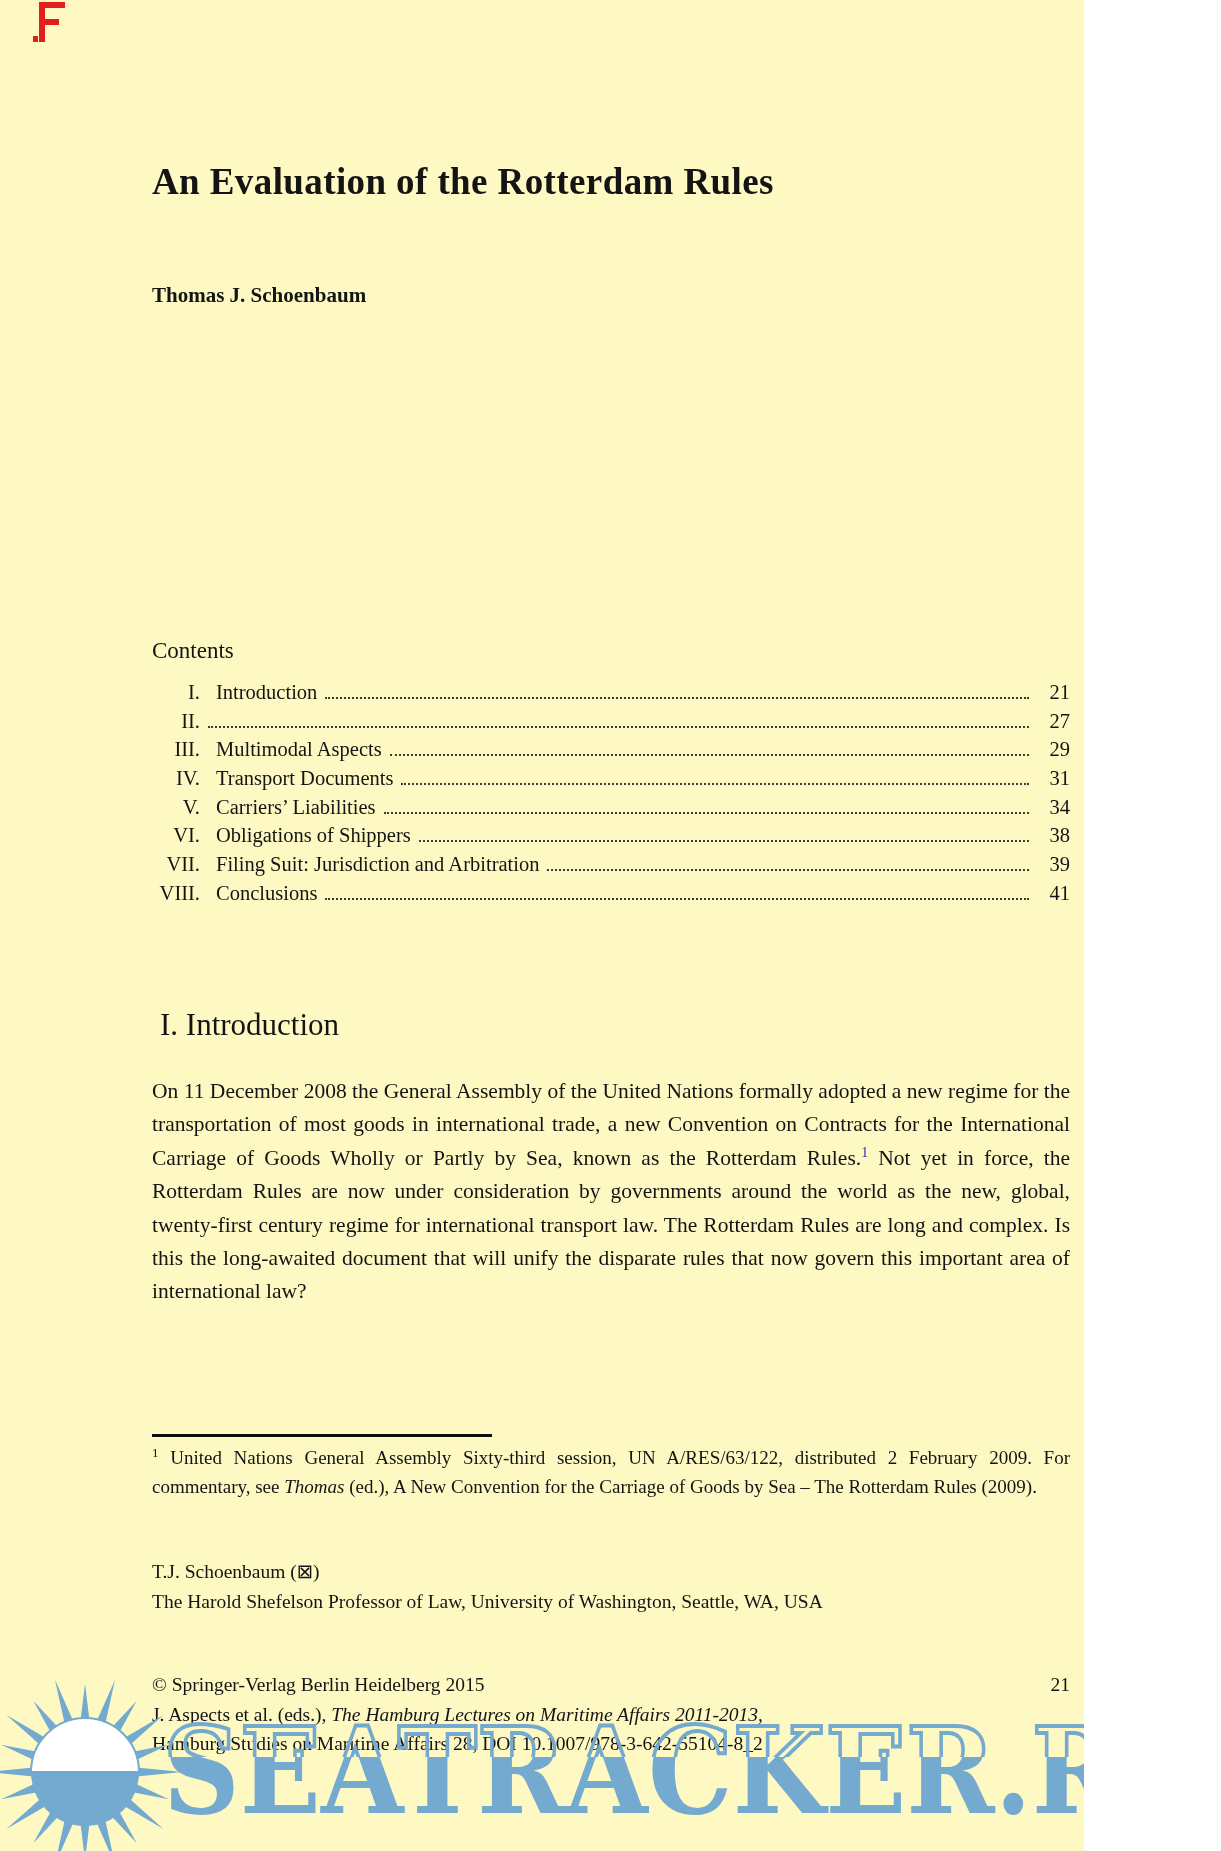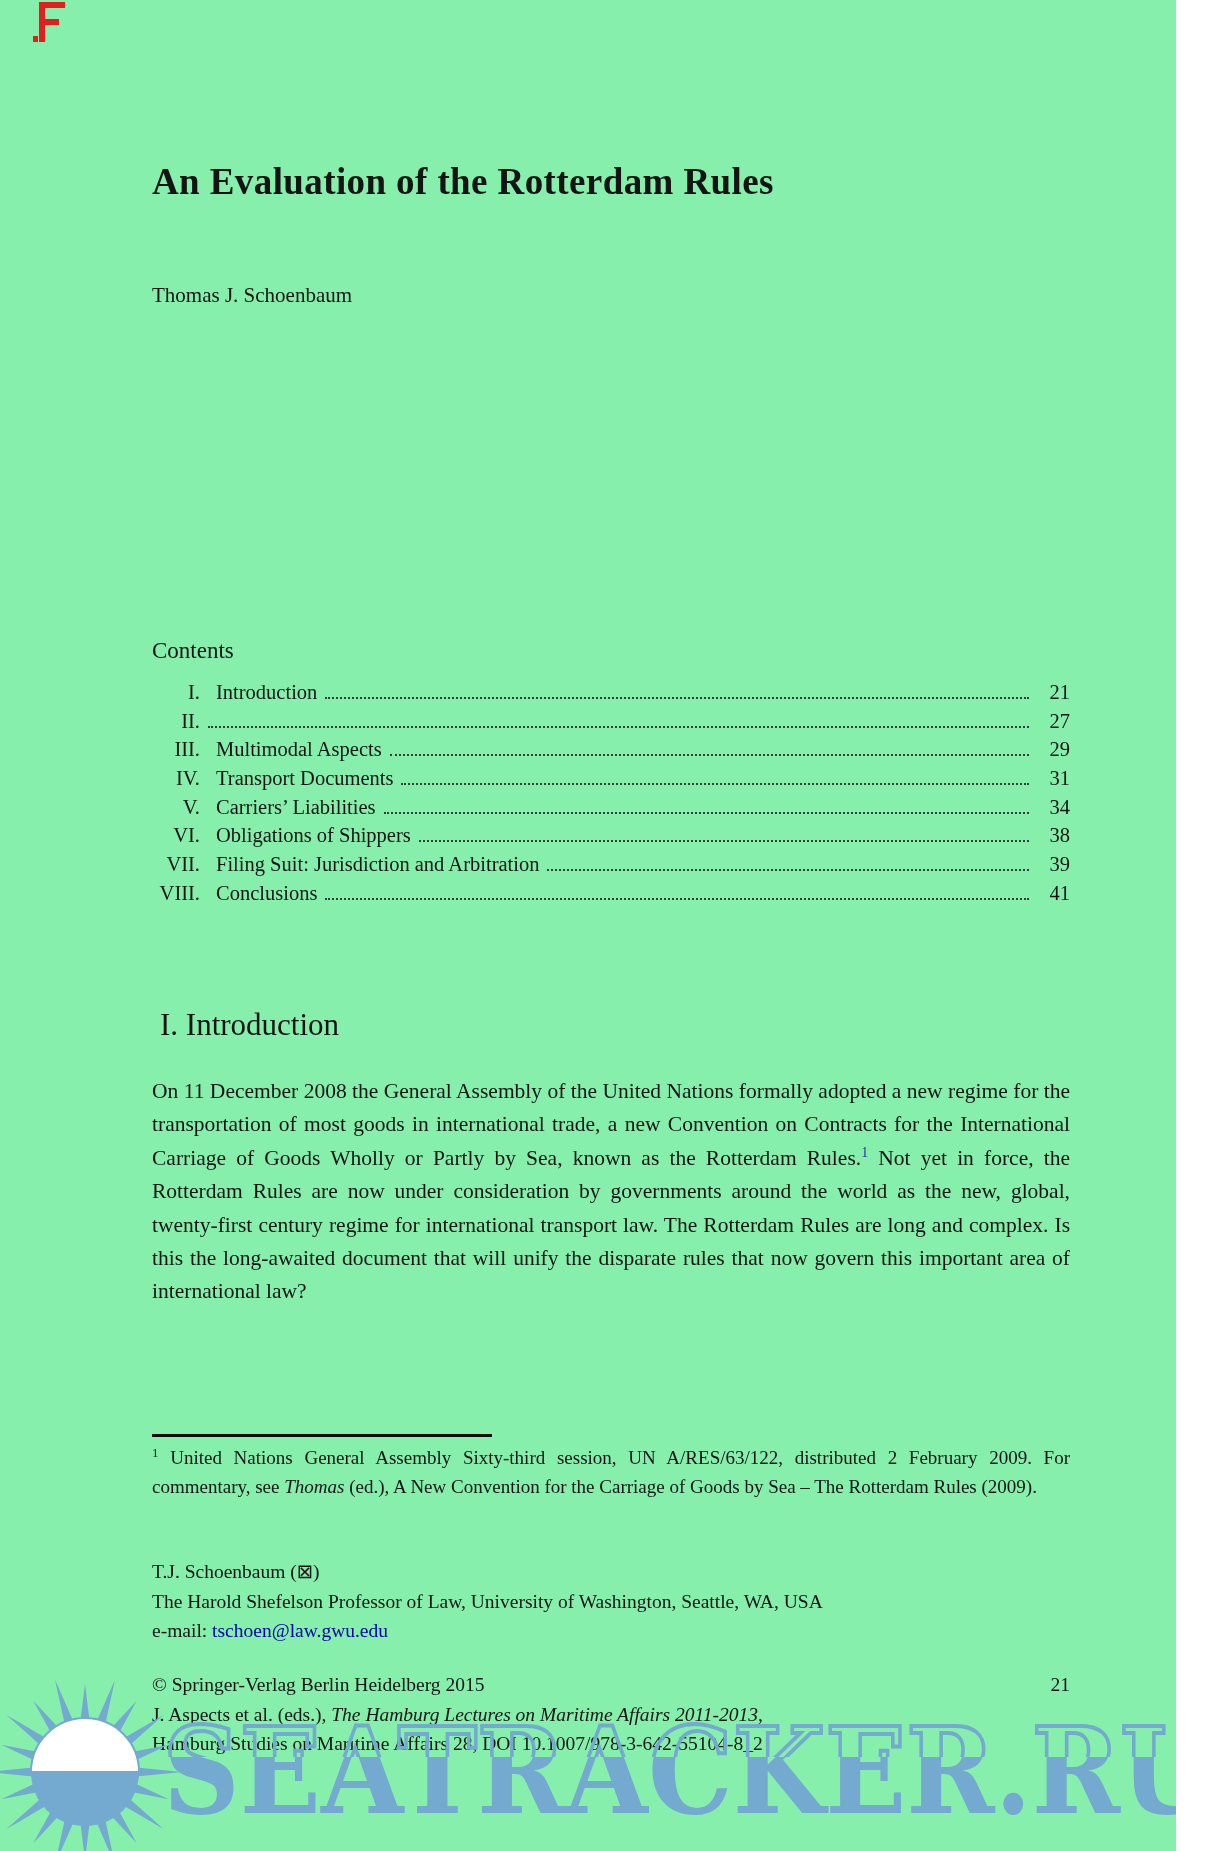"An Evaluation of the Rotterdam" .page { background: #86efac -> #fef9c3; width: 1176px -> 1084px }
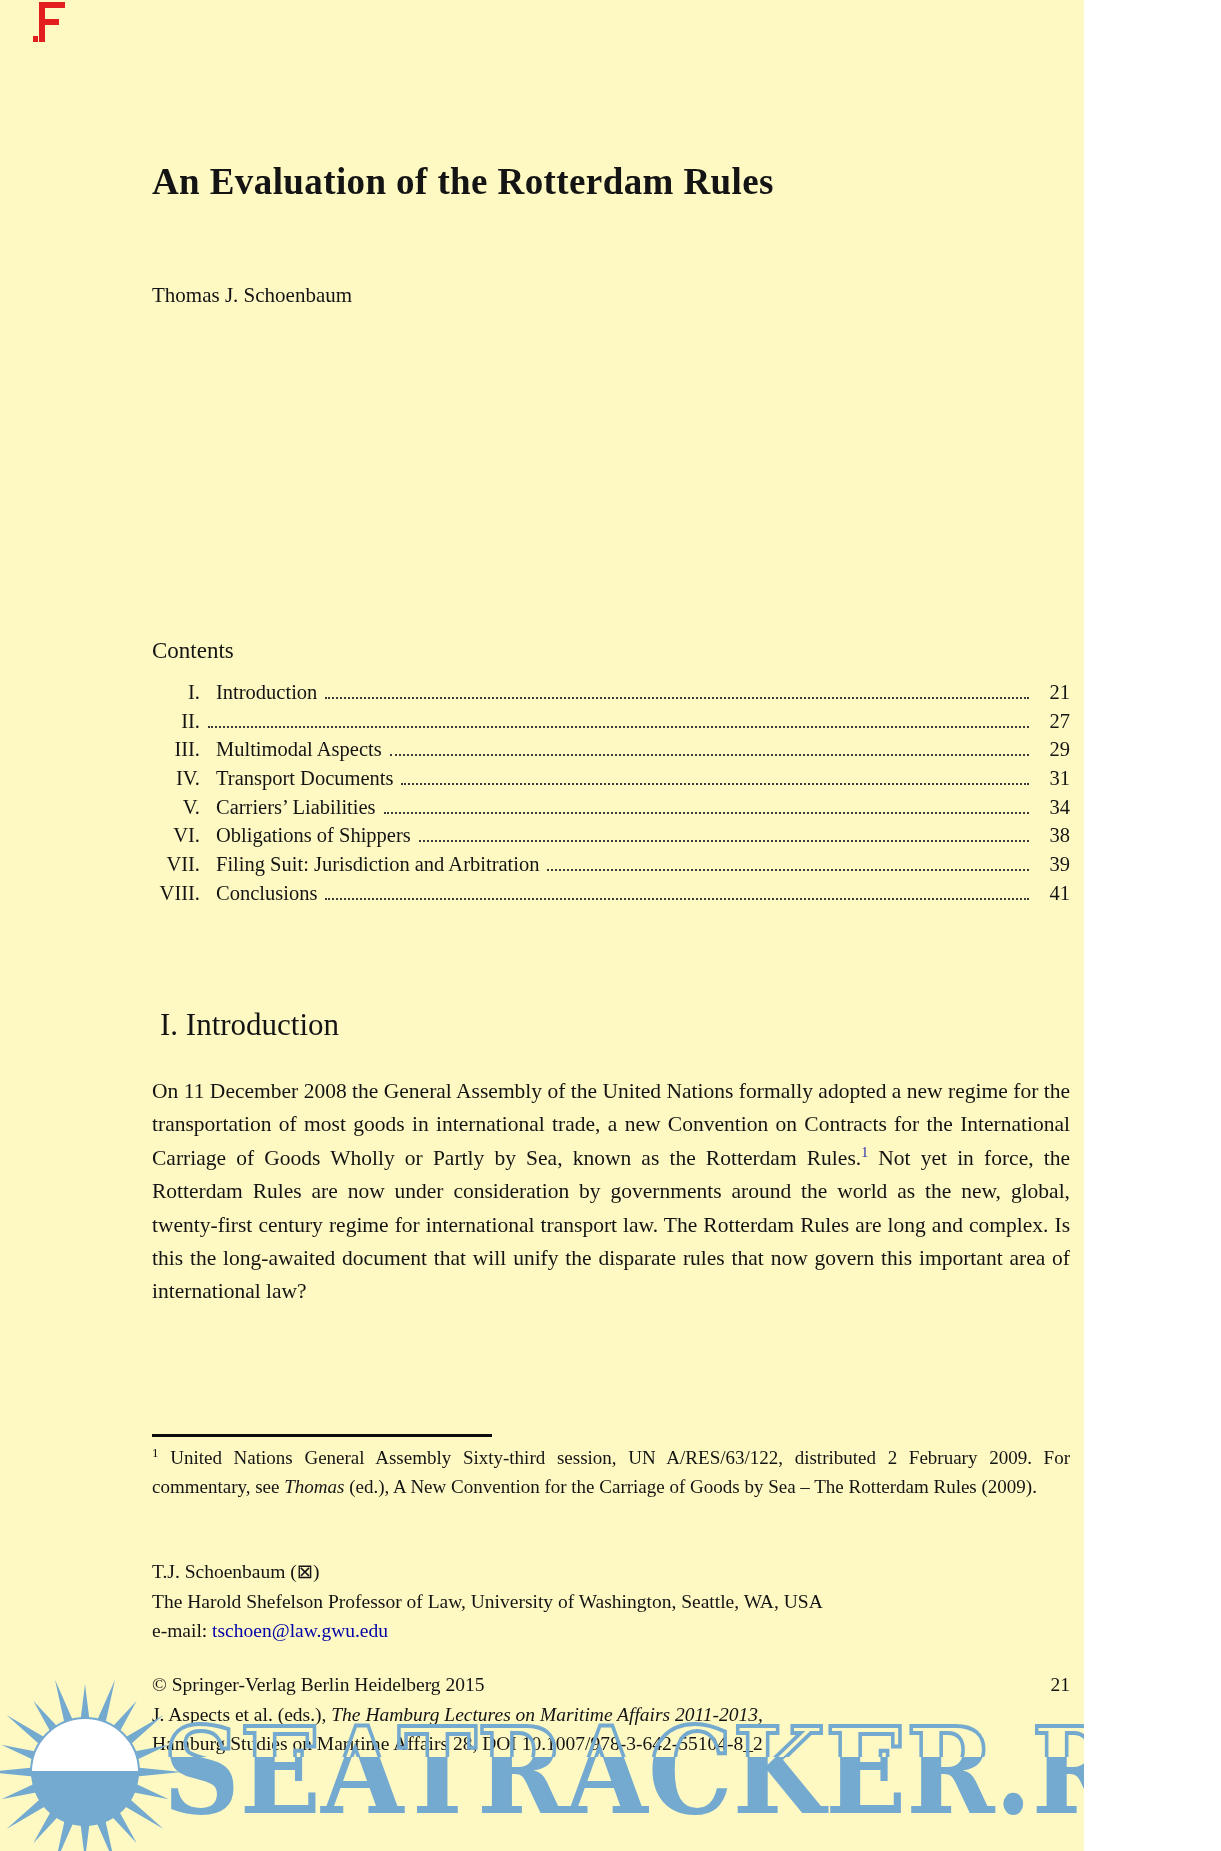"Thomas J. Schoenbaum" .author { font-weight: normal -> bold }
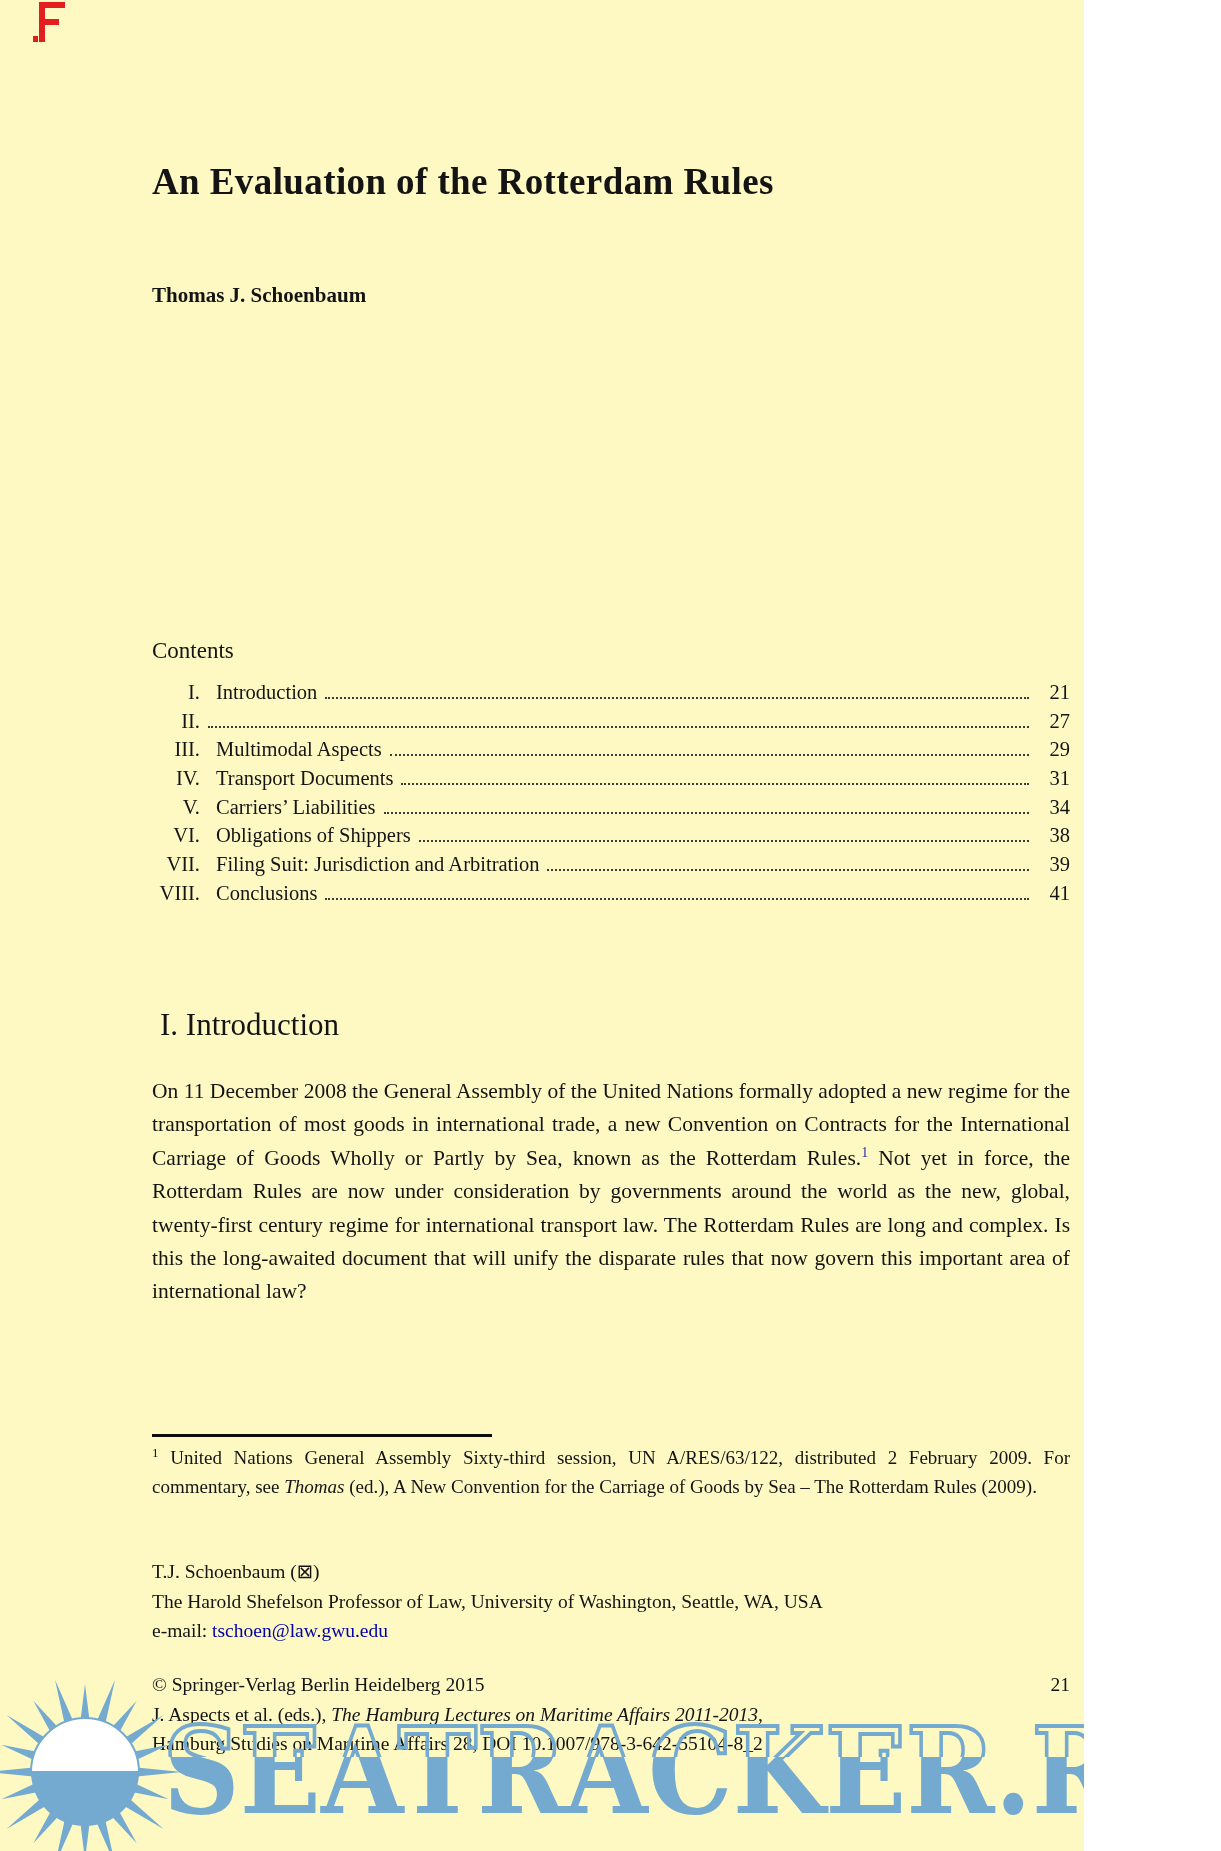"e-mail: tschoen@law.gwu.edu" div { html: <div><span>e-mail: </span><a>tschoen@law.gwu.edu</a></div> -> none }
